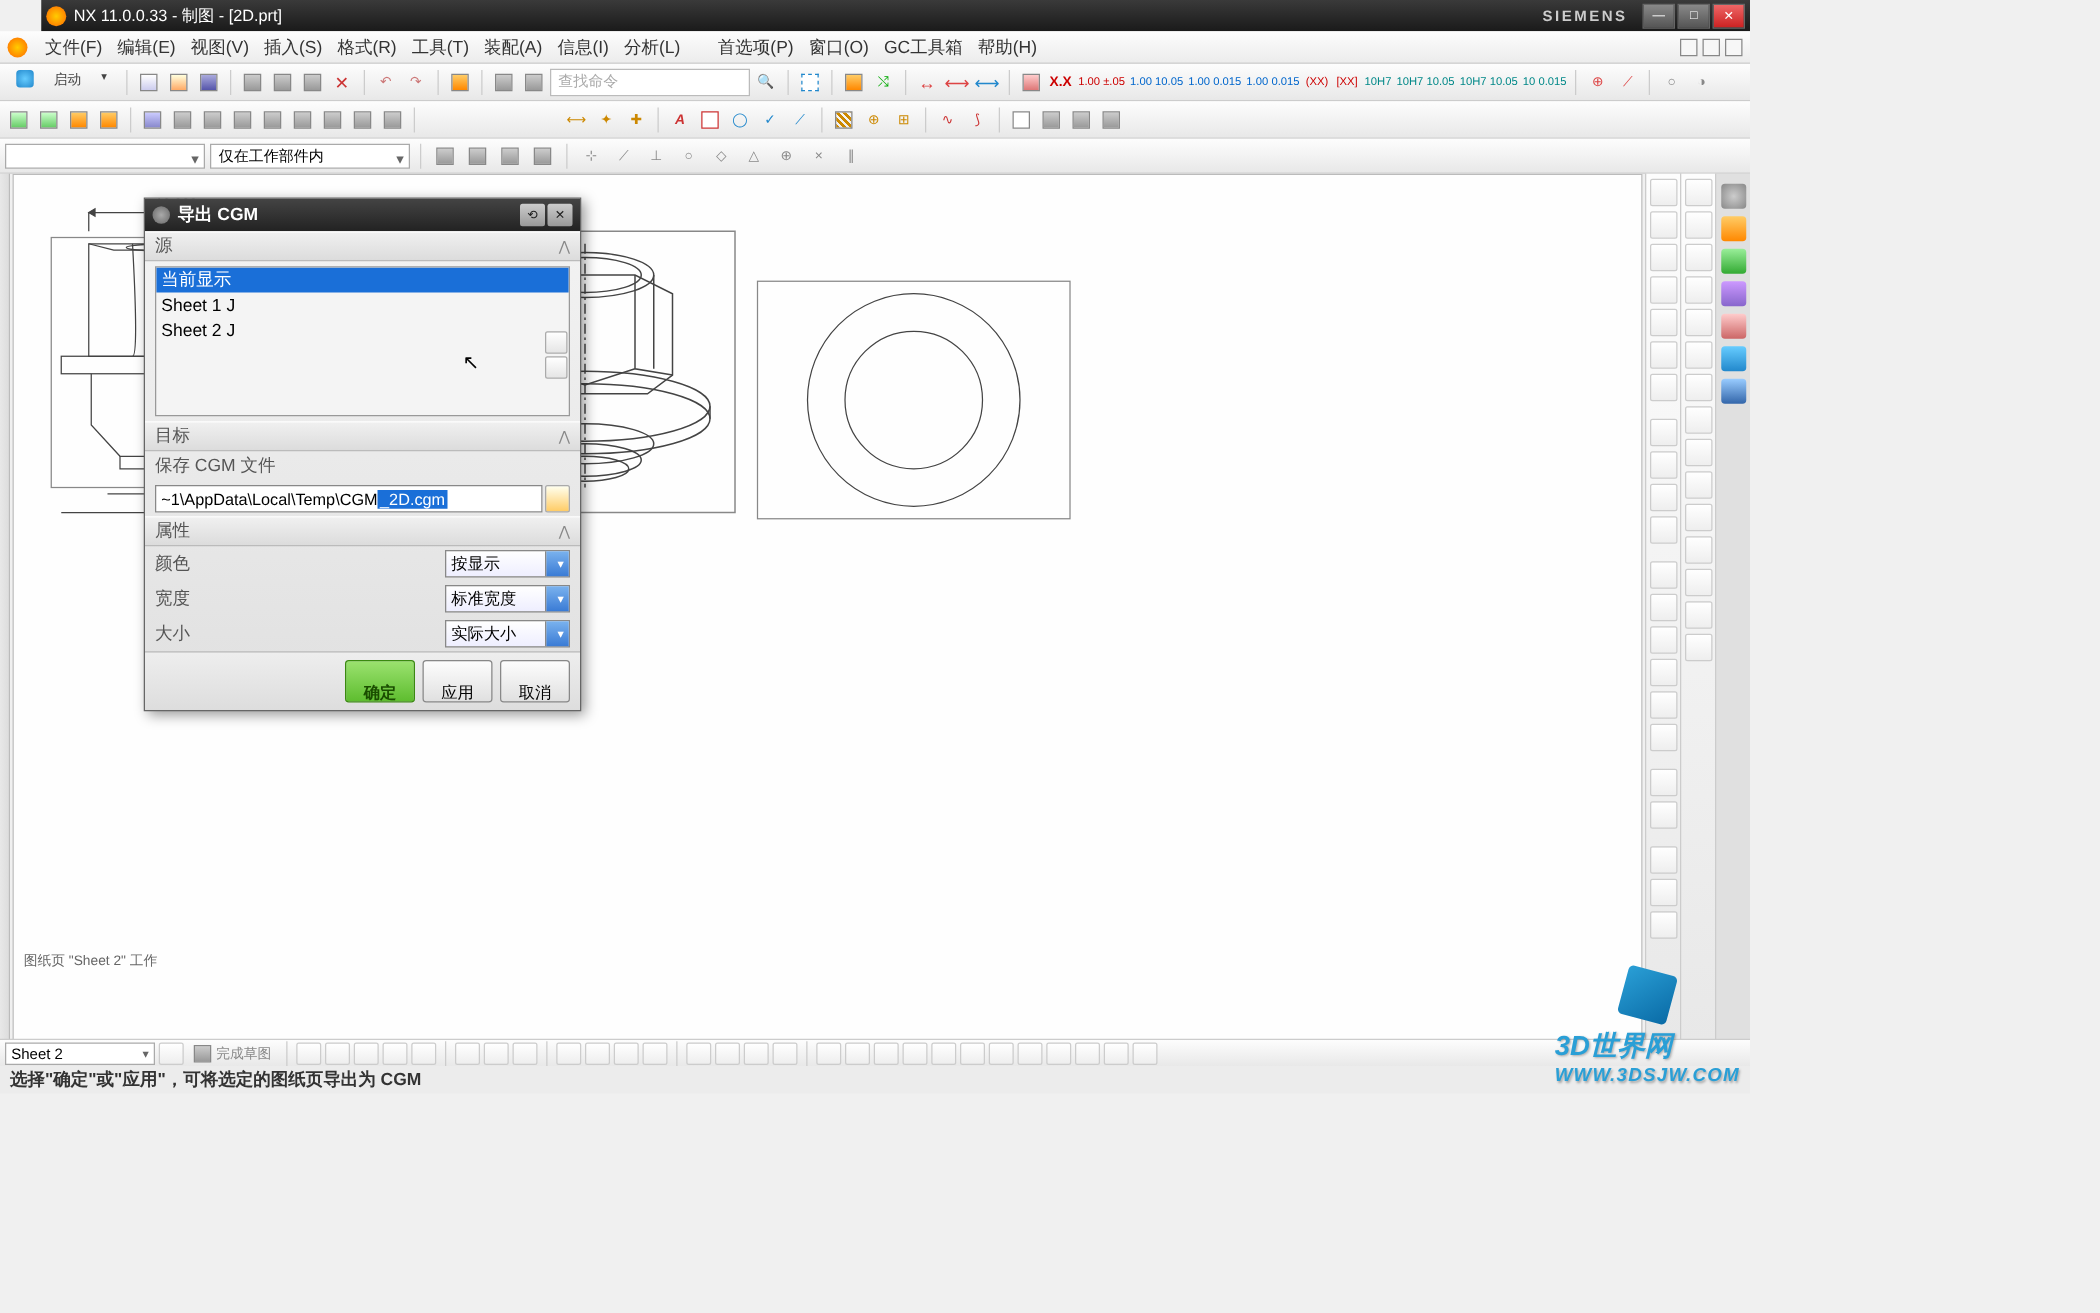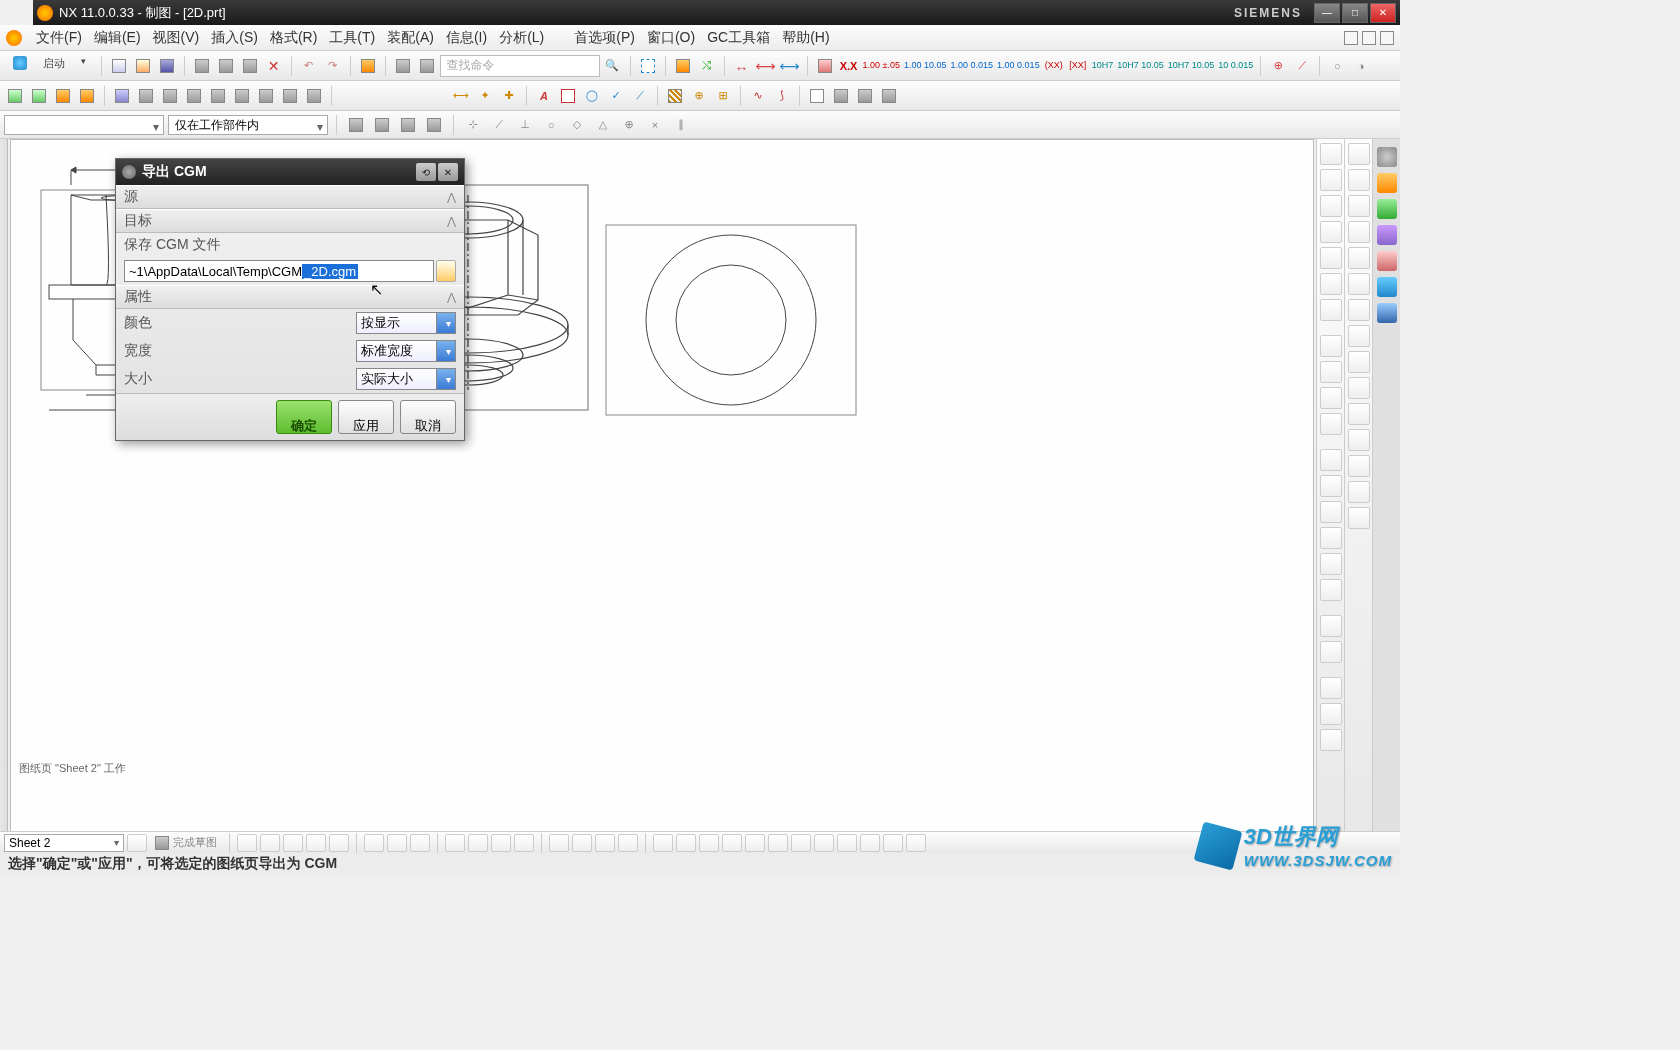"当前显示" div { html: none -> <div> <div> <div>当前显示</div> <div>Sheet 1 J</div> <div>Sheet 2 J</div> </div> <div> <div></div> <div></div> </div> </div> }
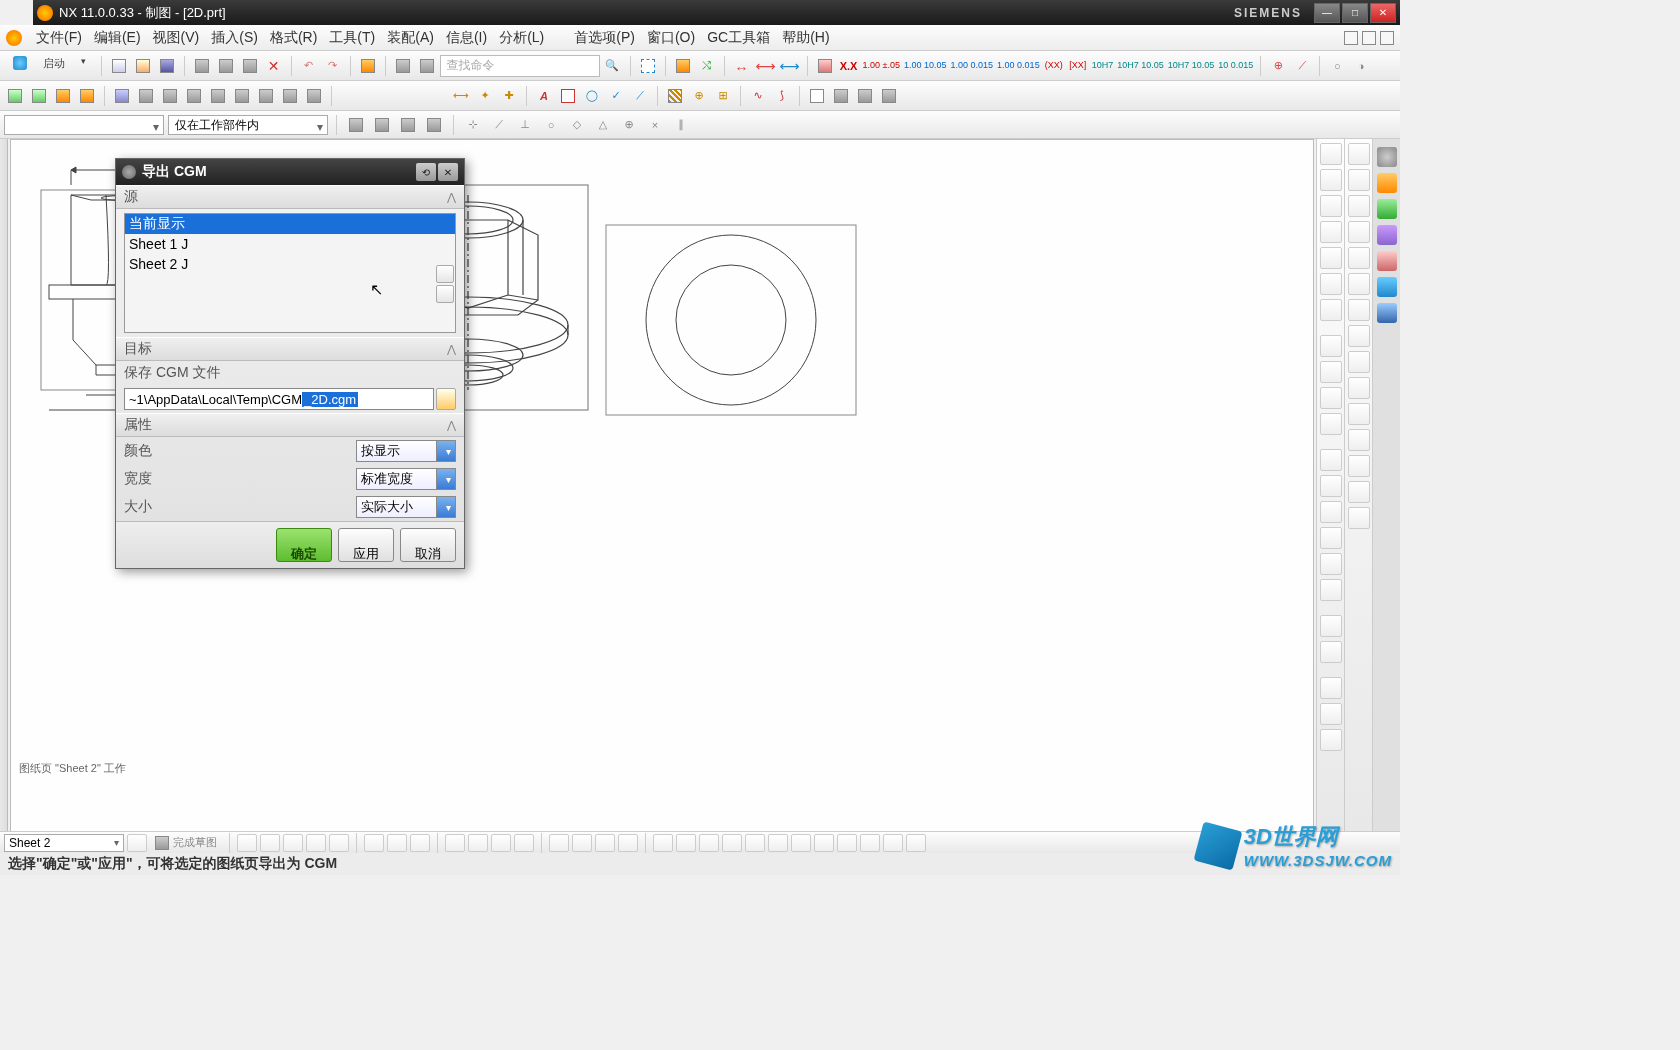"3D世界网" .watermark { flex-direction: none -> column }
